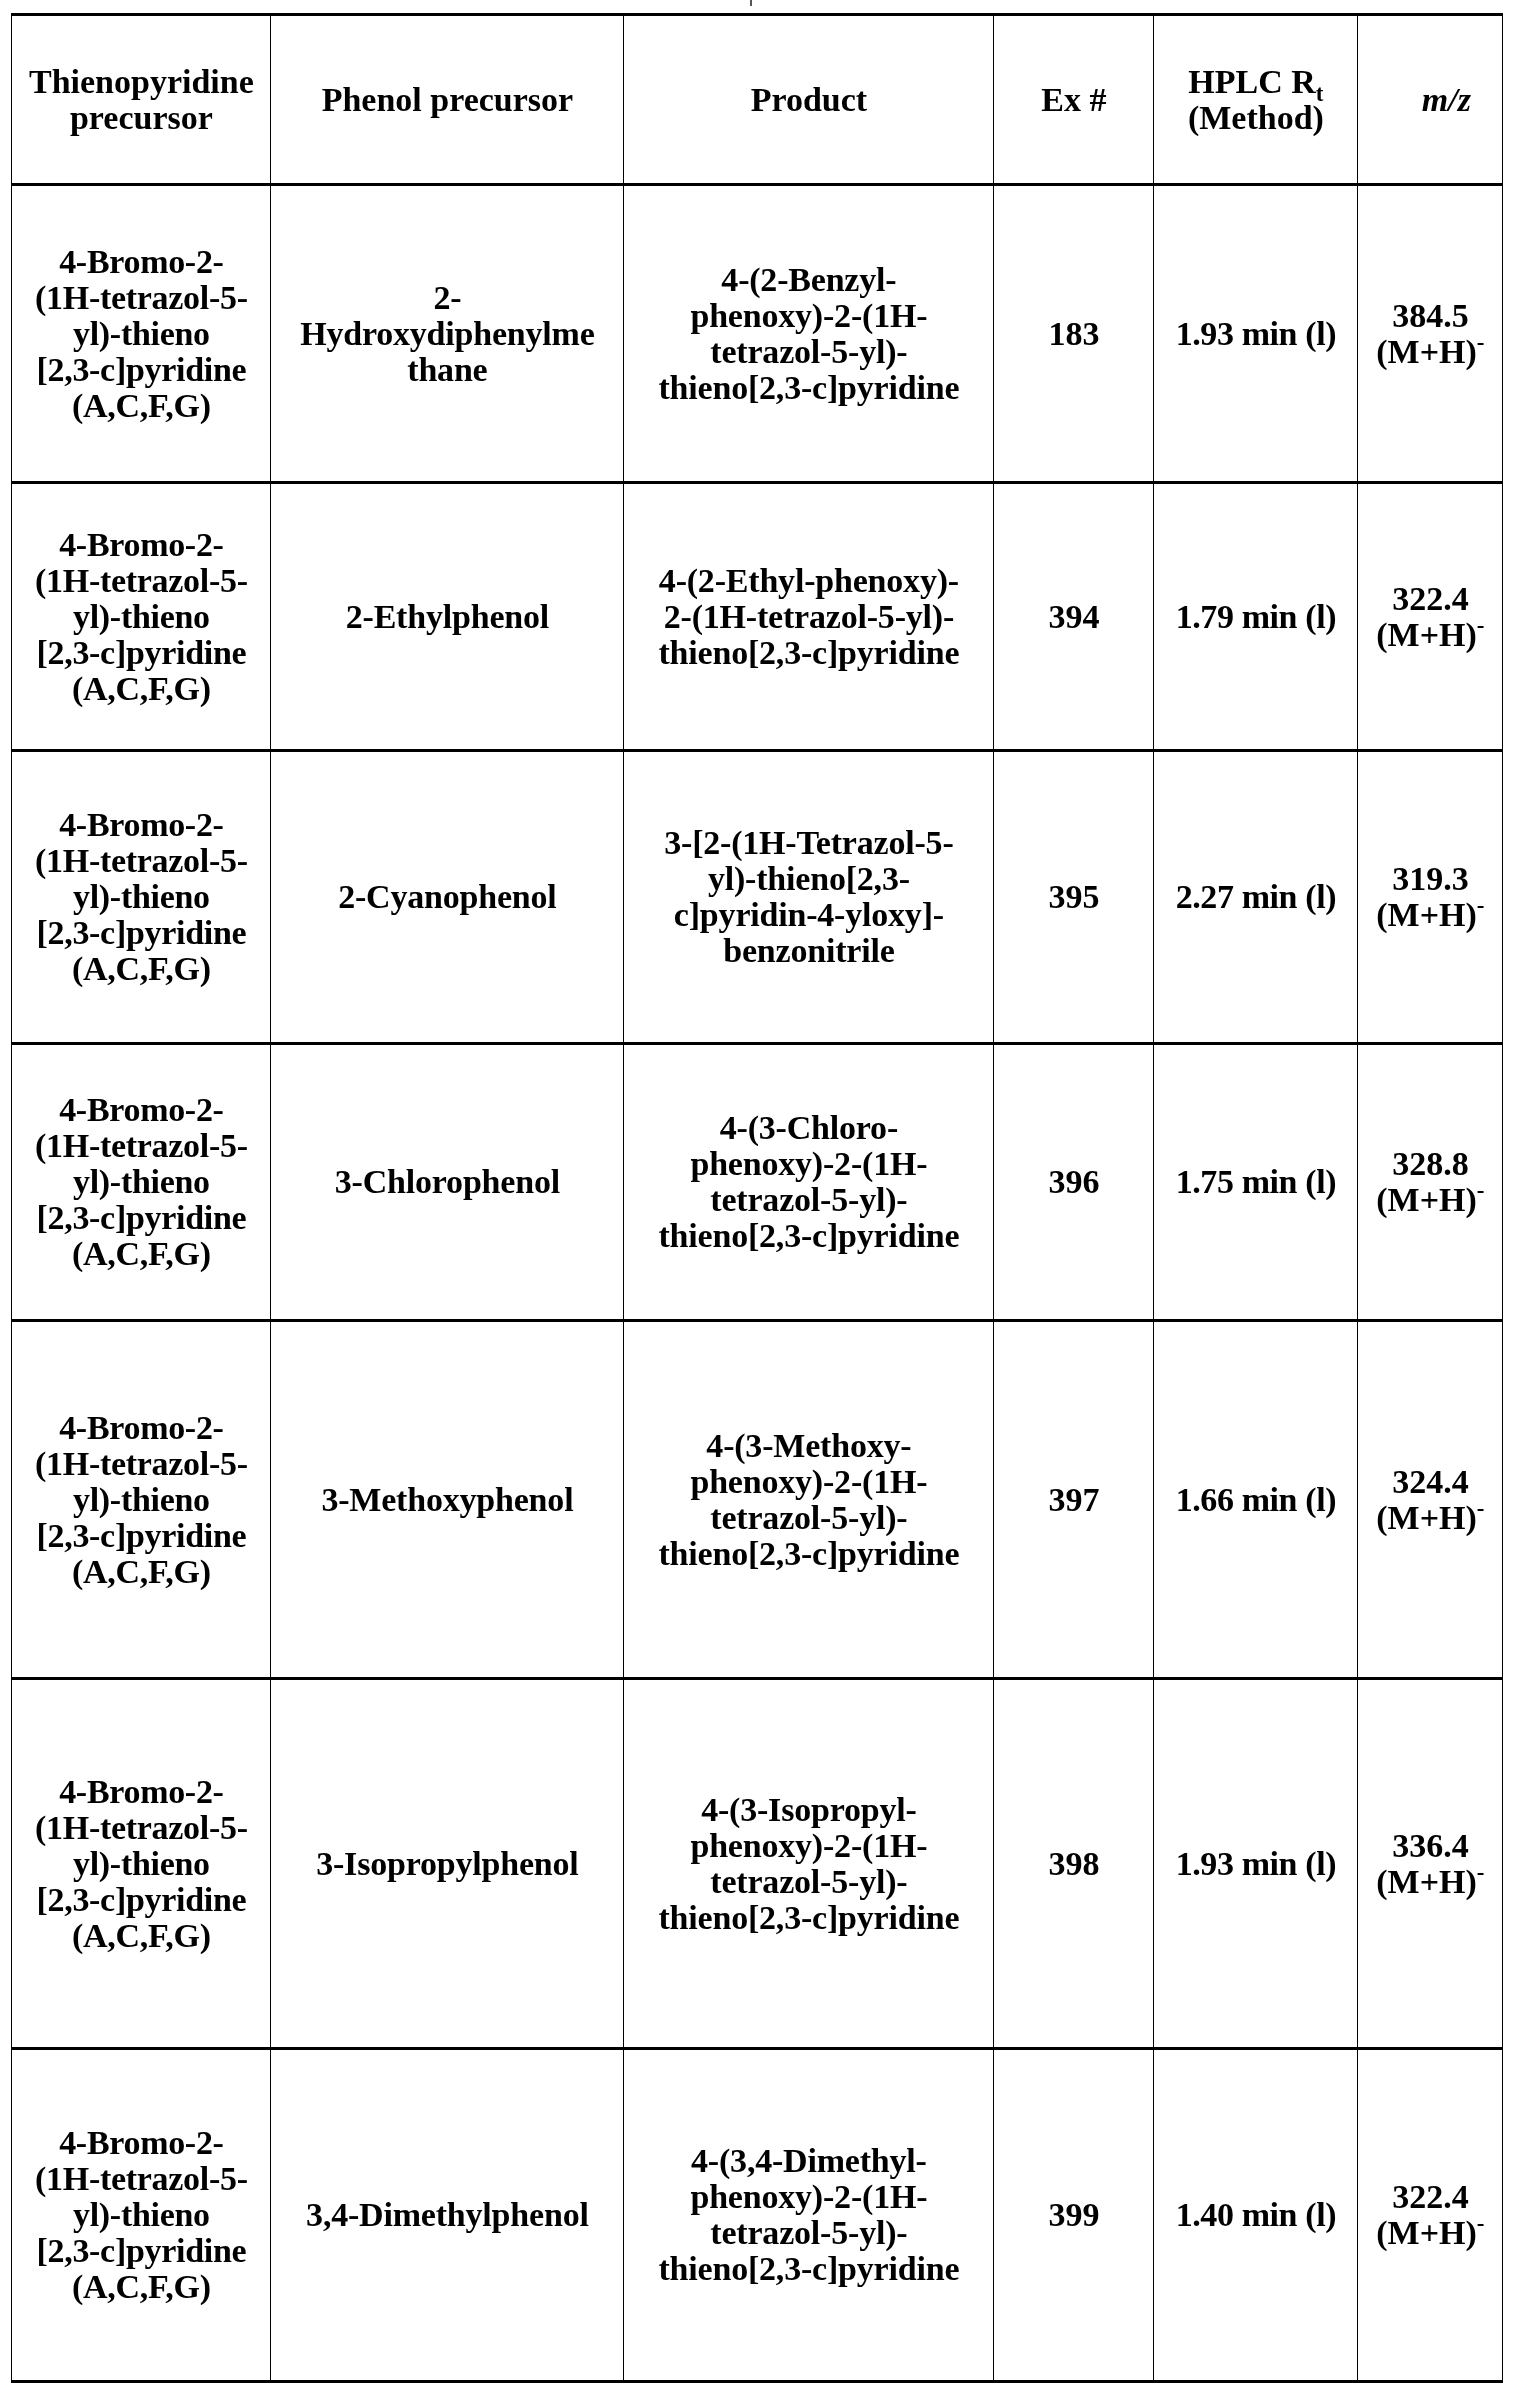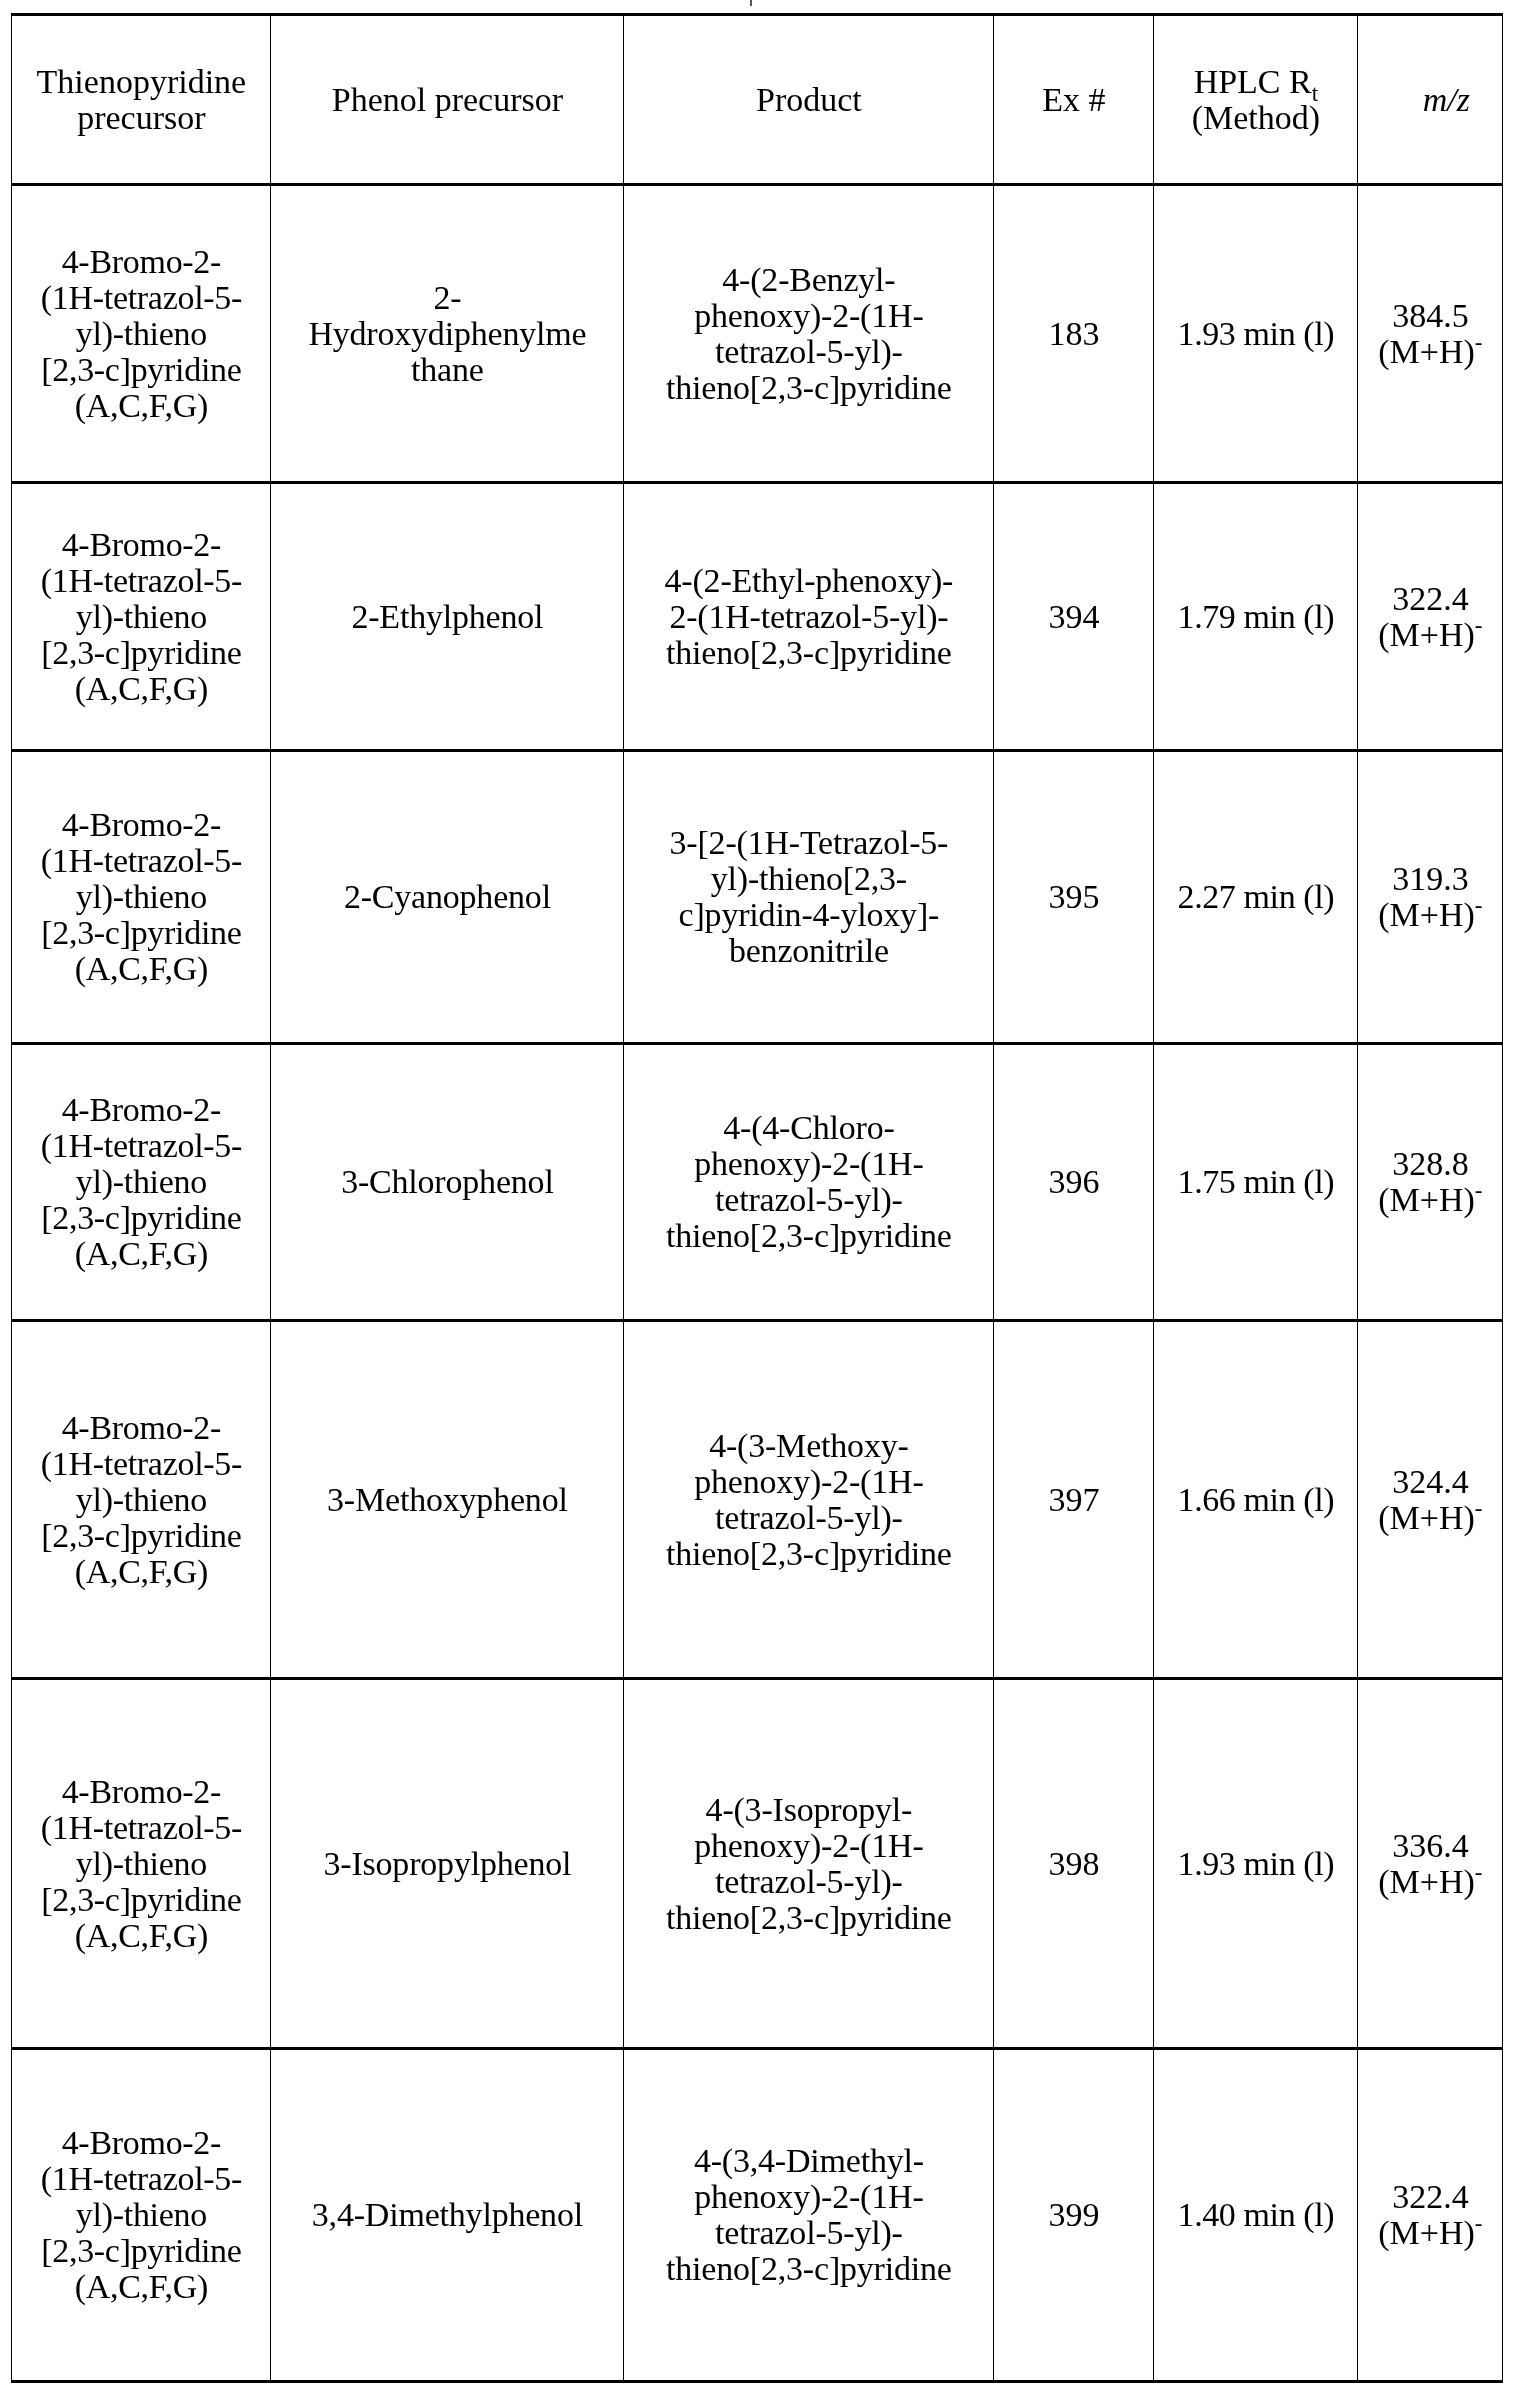"Thienopyridine" table.data-table td, table.data-table th { font-weight: normal -> bold }
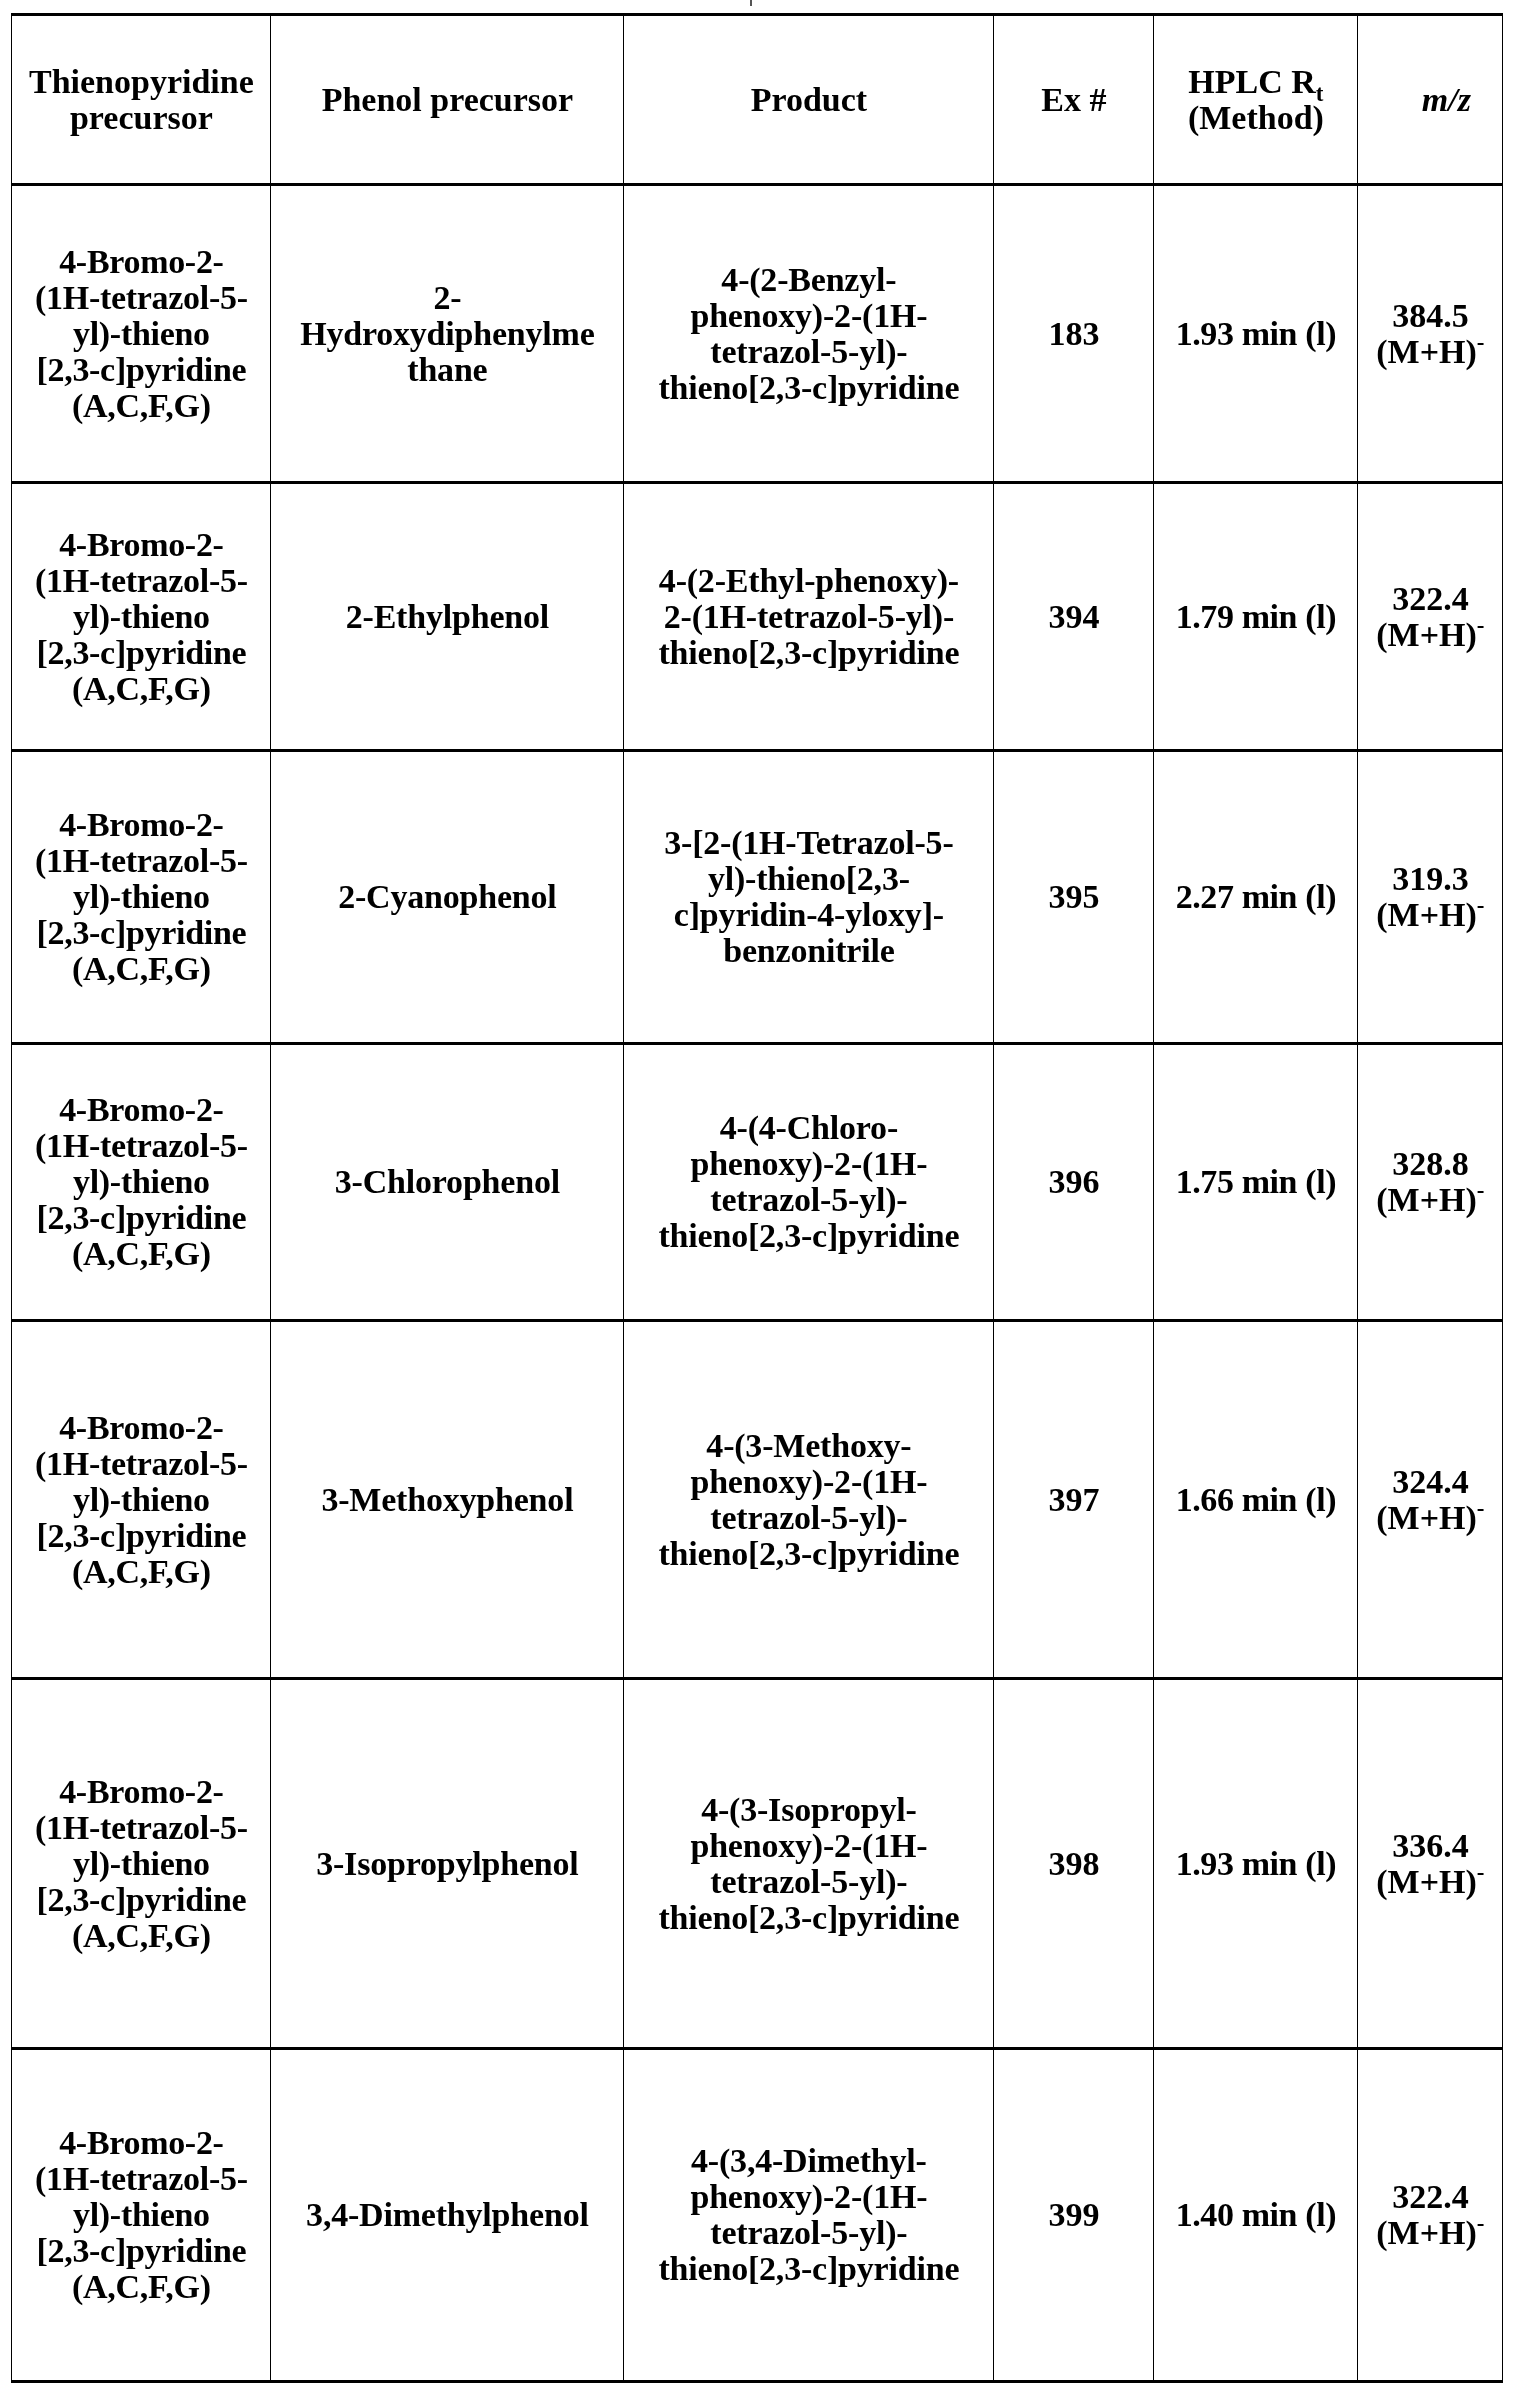"4-(4-Chloro-" td.col-product { text: 4-Chloro- -> 3-Chloro- }
